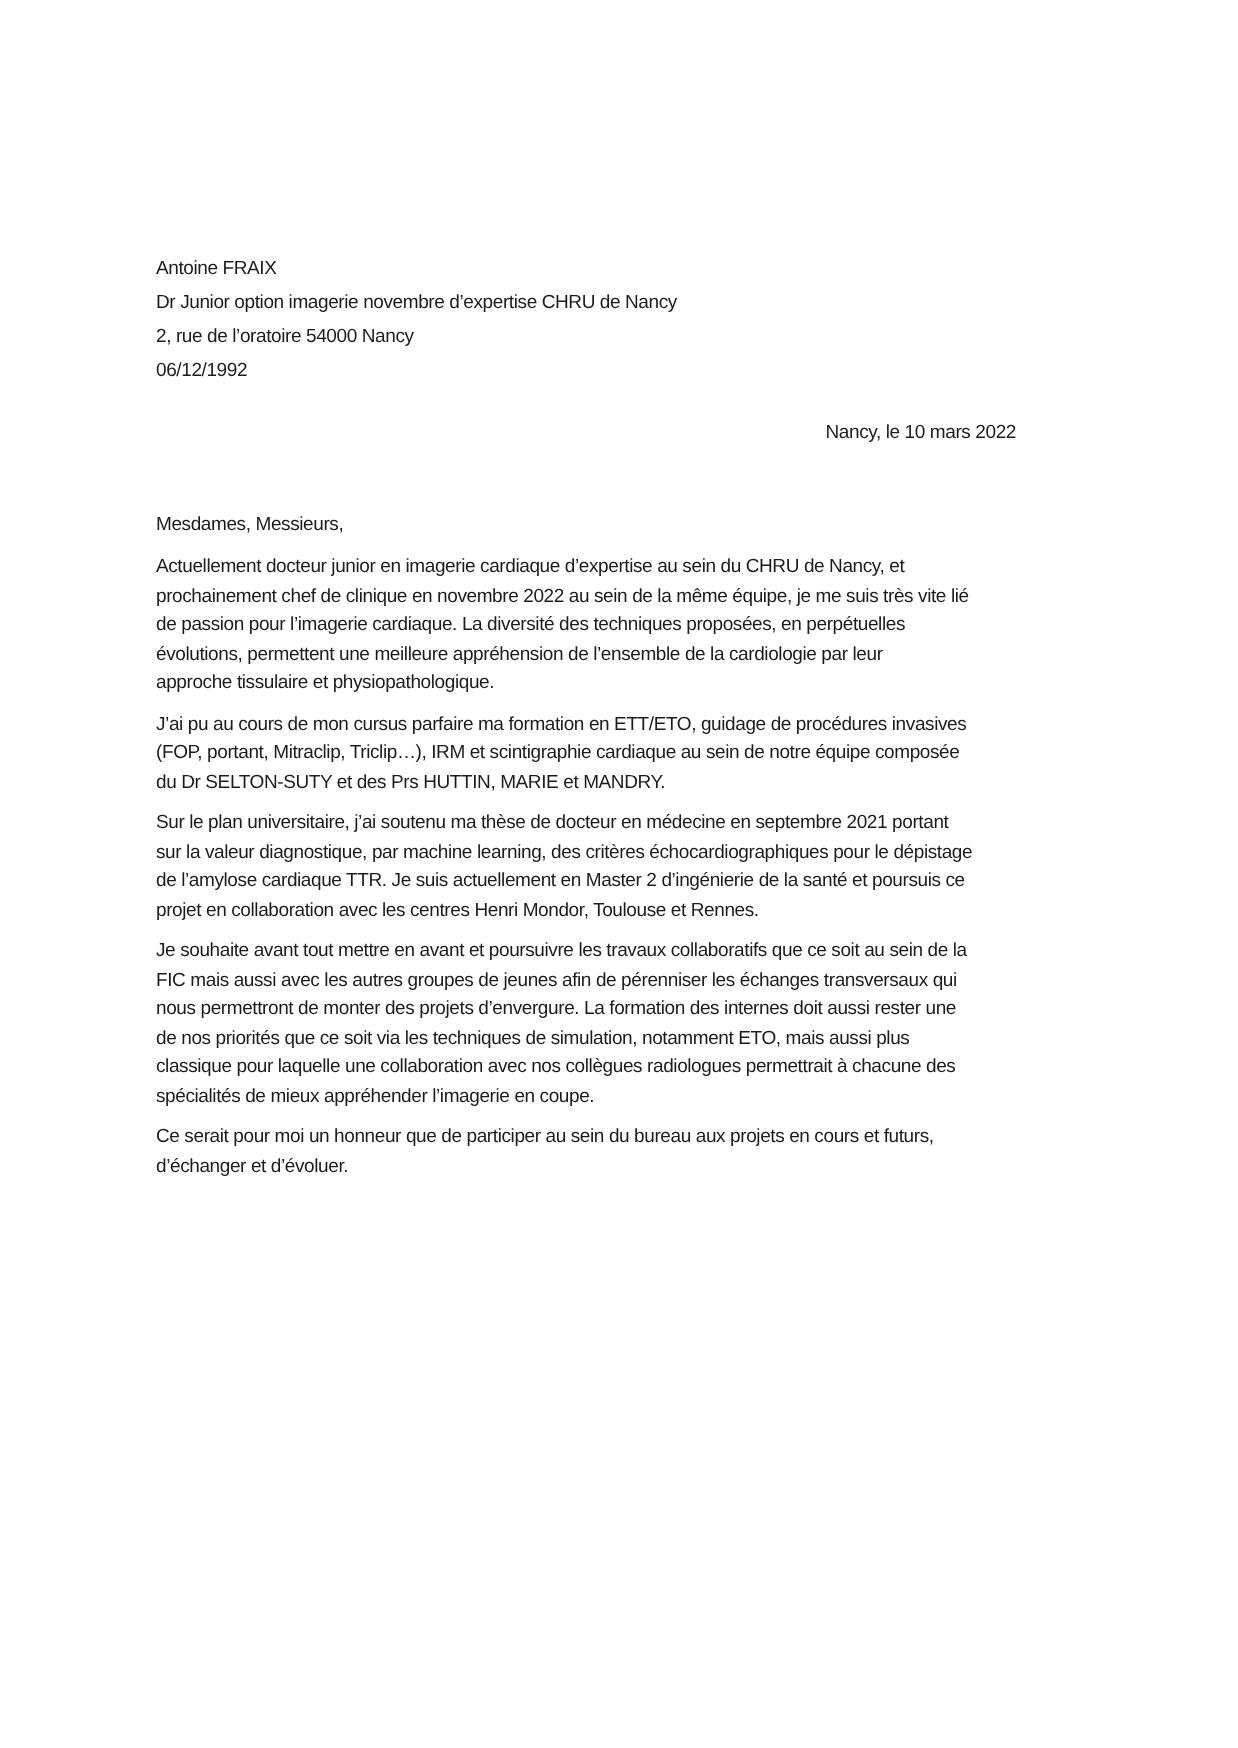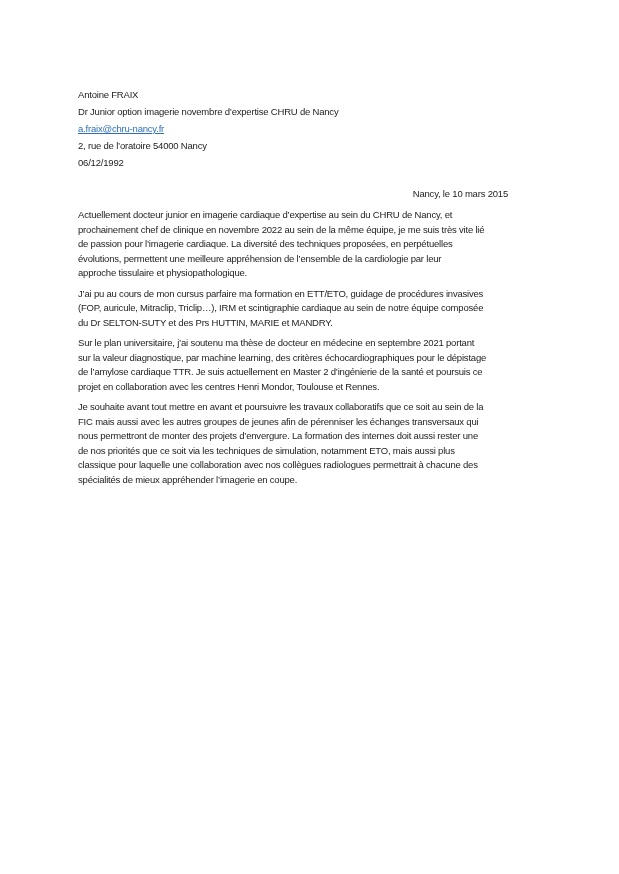"Antoine FRAIX" .page { margin-top: none -> 40px }
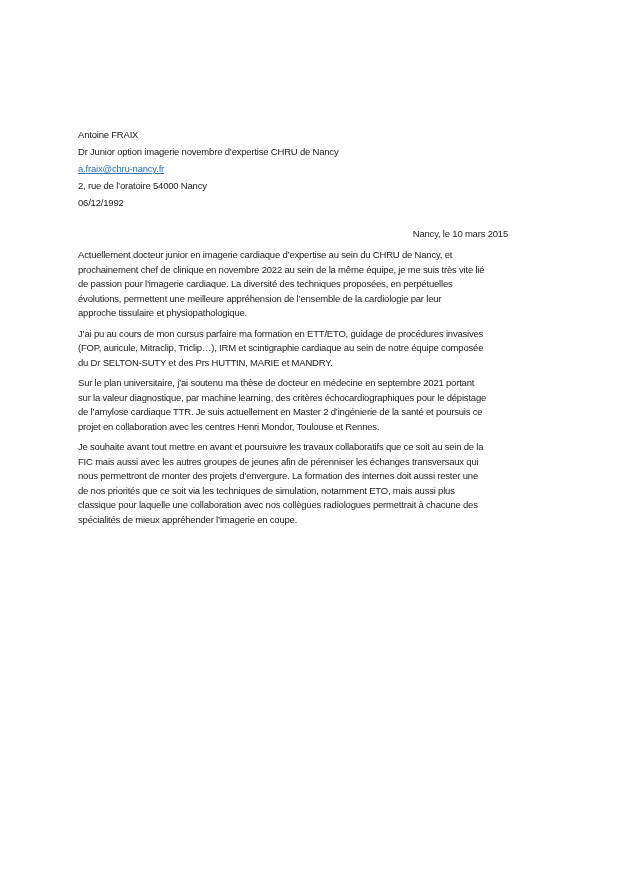"a.fraix@chru-nancy.fr" div.hdr-line { html: <div><a>a.fraix@chru-nancy.fr</a></div> -> none }
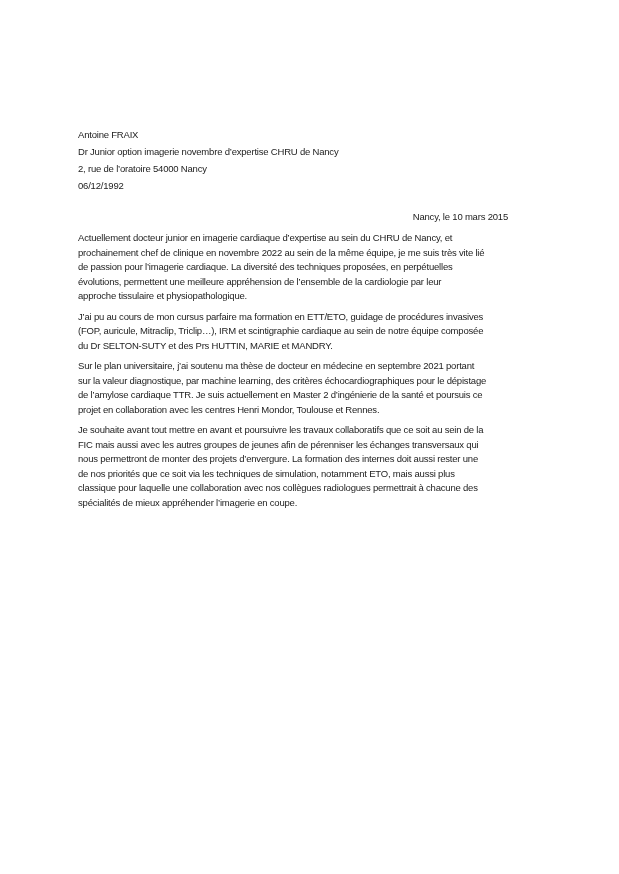"Nancy, le 10 mars 2015" div.dateline { text: 2015 -> 2022 }
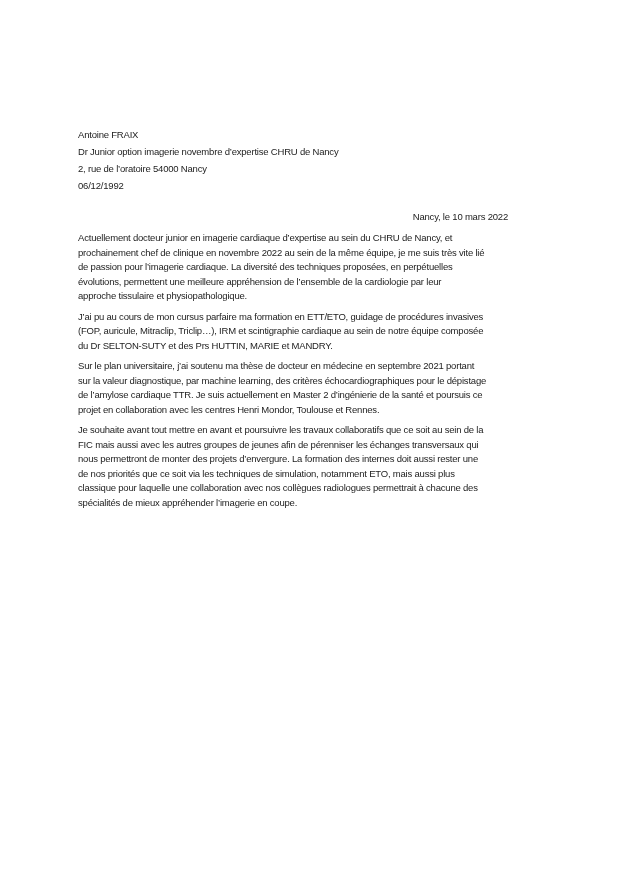"Mesdames, Messieurs," div.salutation { html: none -> <div>Mesdames, Messieurs,</div> }
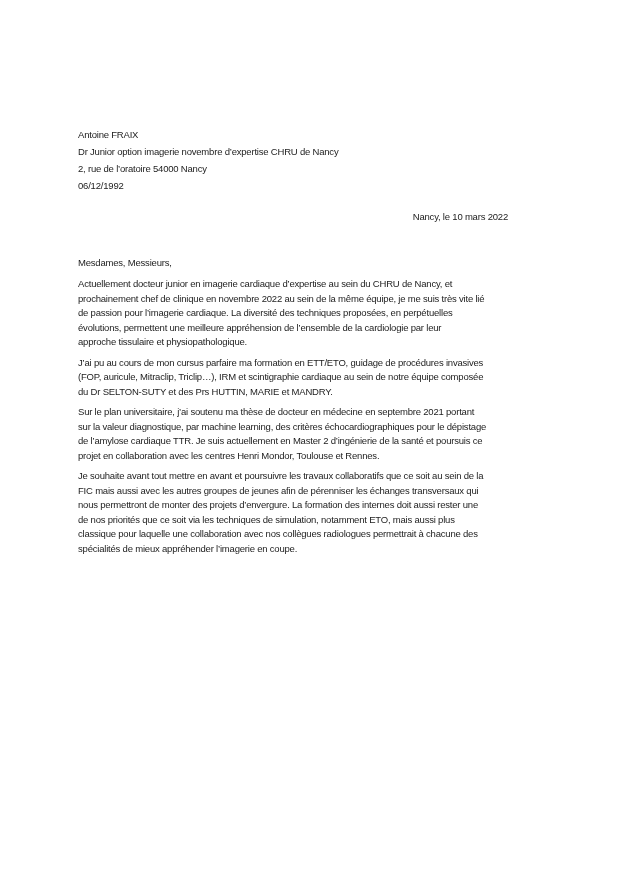"J’ai pu au cours de" div.para { text: auricule -> portant }
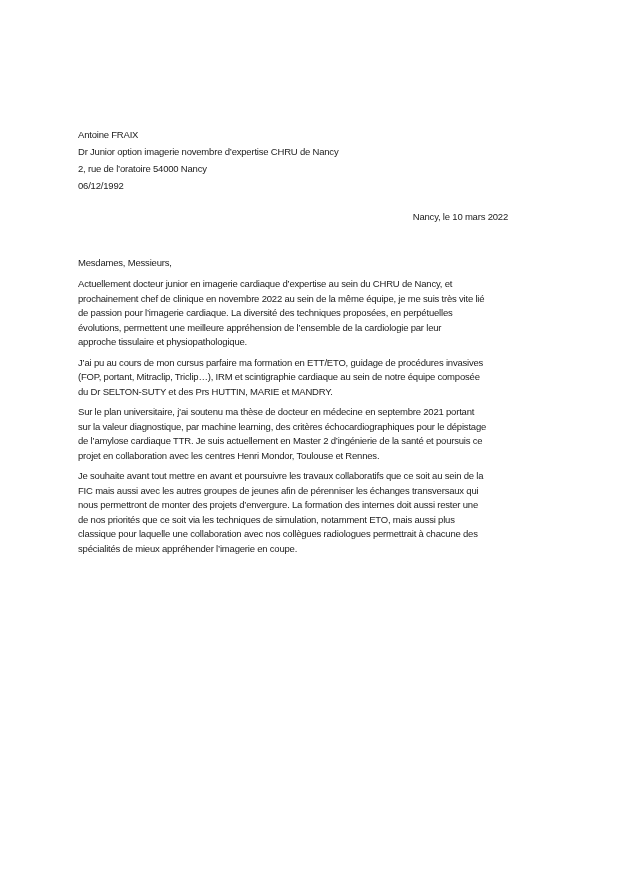"Ce serait pour moi un" div.para { html: none -> <div>Ce serait pour moi un honneur que de participer au sein du bureau aux projets en cours et futurs, d’échanger et d’évoluer.</div> }
